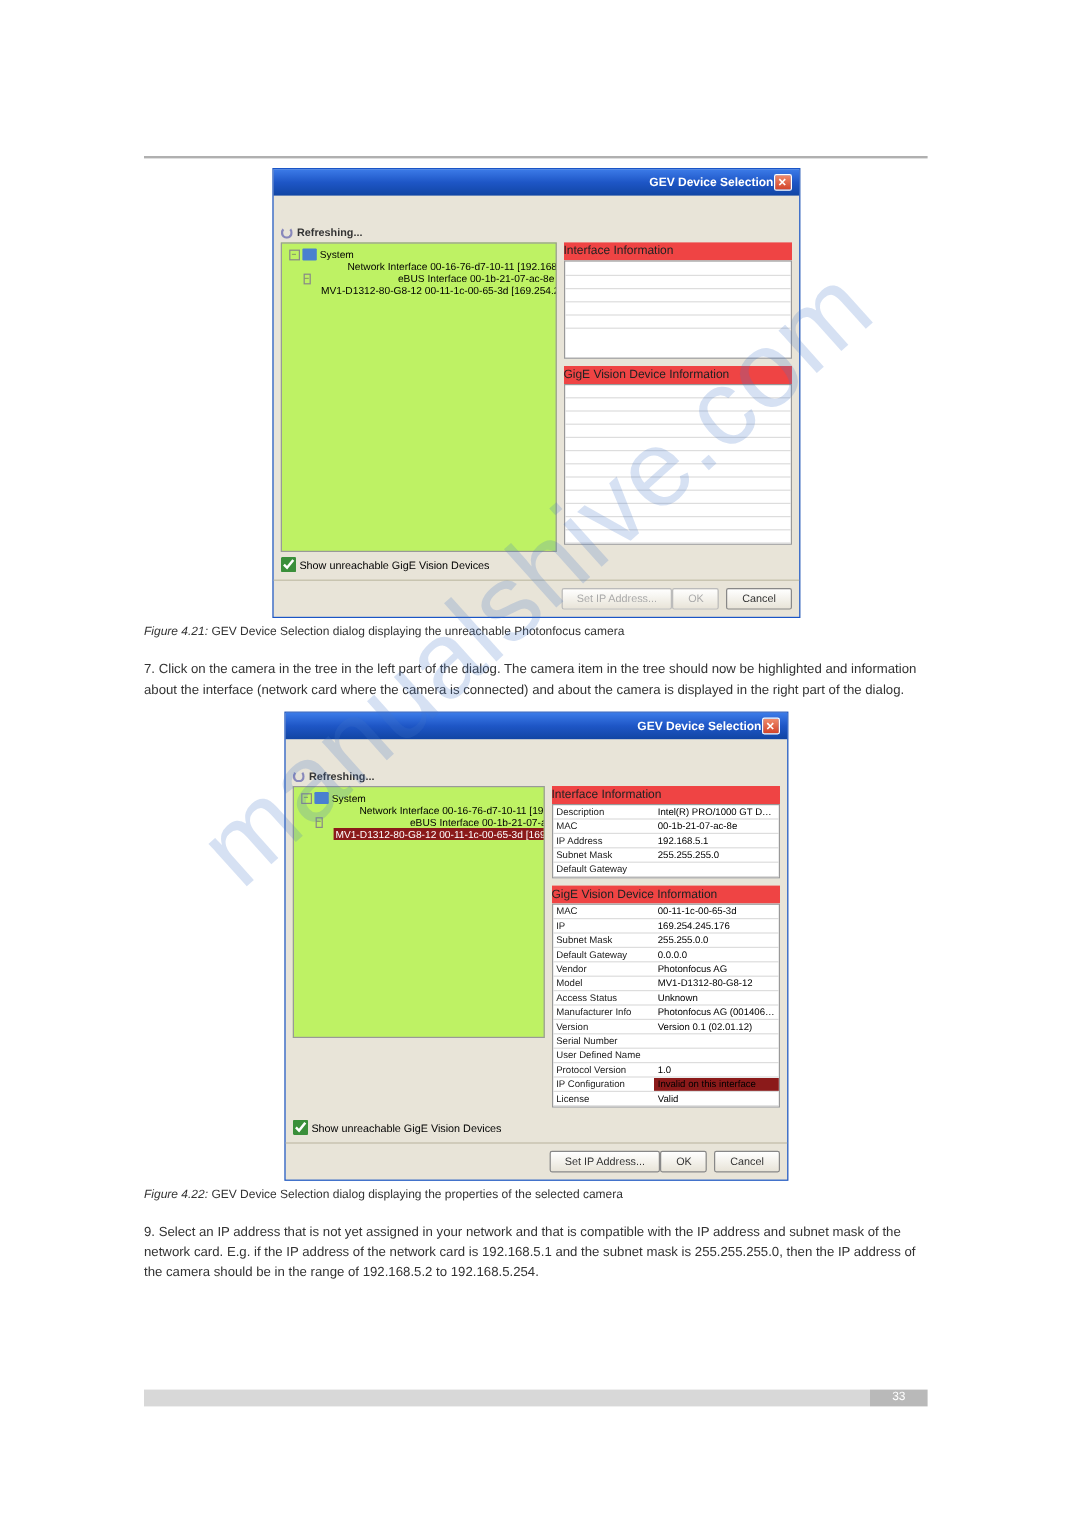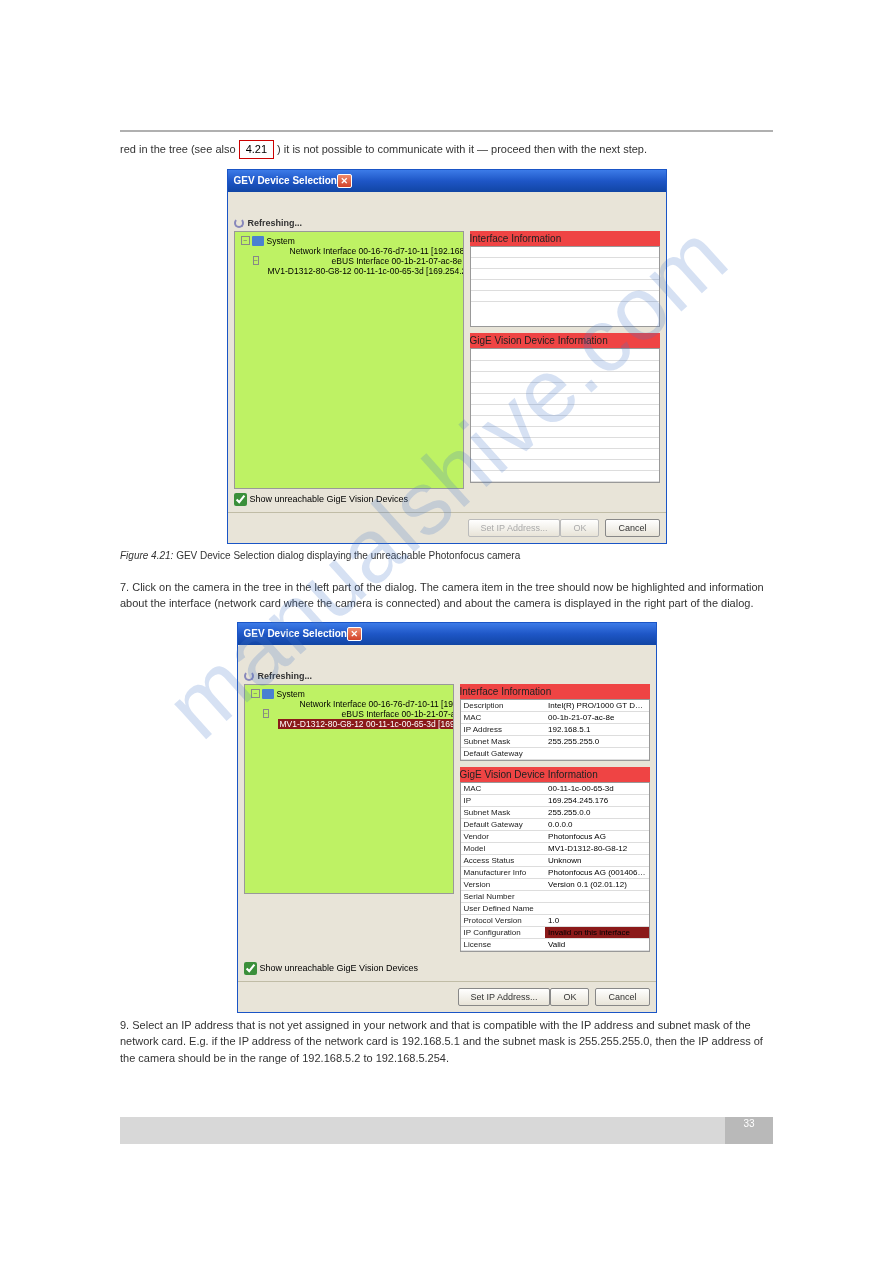"red in the tree (see" p.body-text { html: <p> <span>red in the tree (see also </span> <span>4.21</span> <span>) it is not possible to communicate with it — proceed then with the next step.</span> </p> -> none }
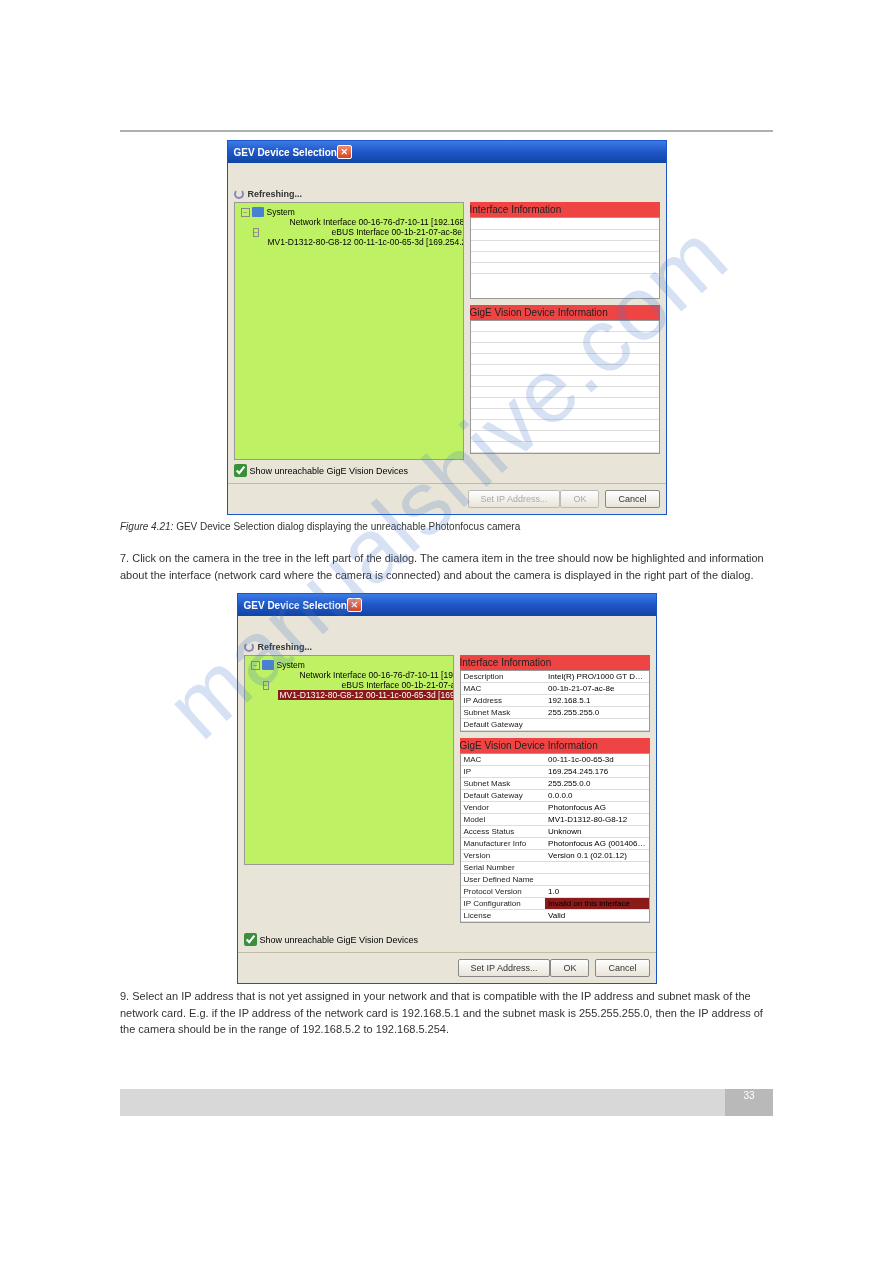"GEV Device Selection" .titlebar { justify-content: flex-start -> flex-end }
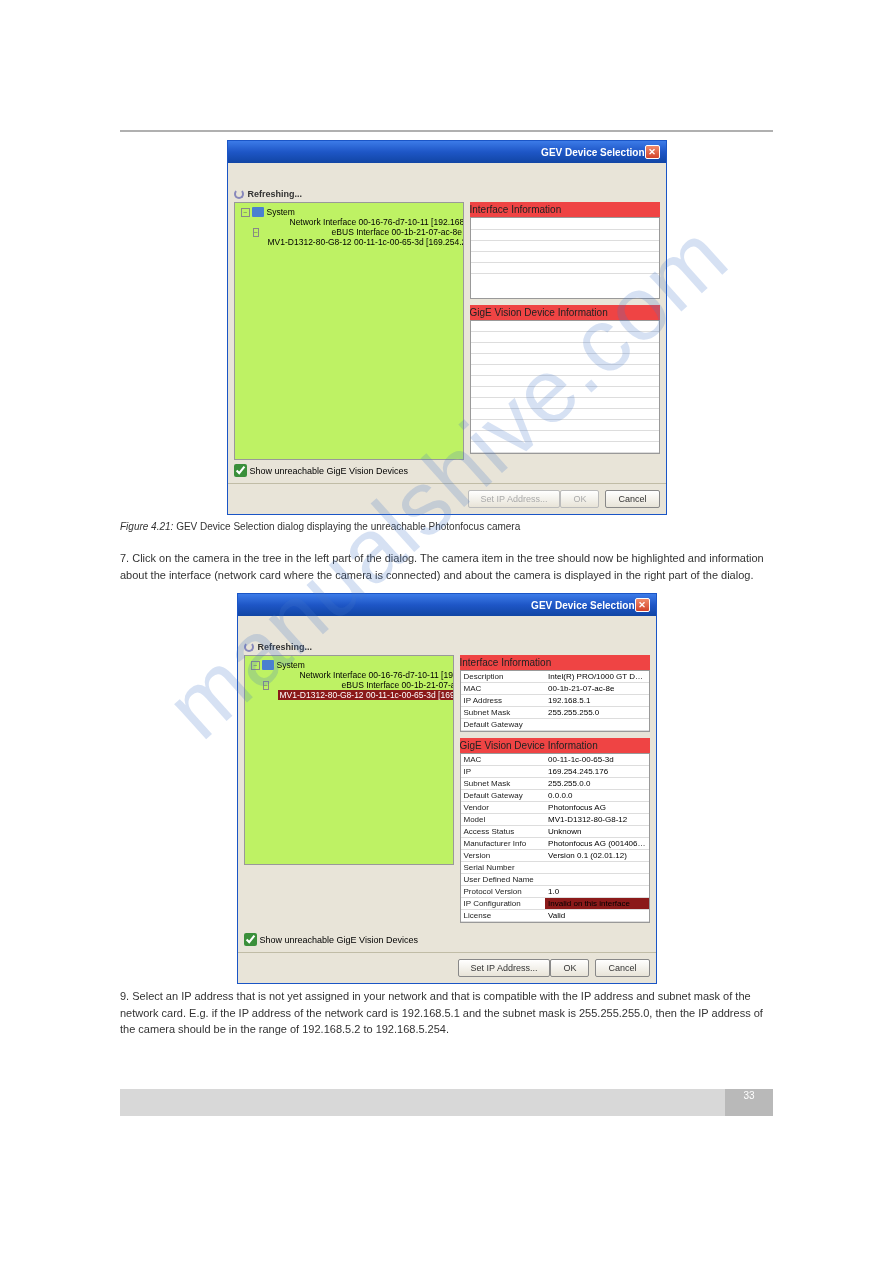"Figure 4.22: GEV Device Selection" p.caption { html: none -> <p> <span>Figure 4.22:</span><span> GEV Device Selection dialog displaying the properties of the selected camera</span> </p> }
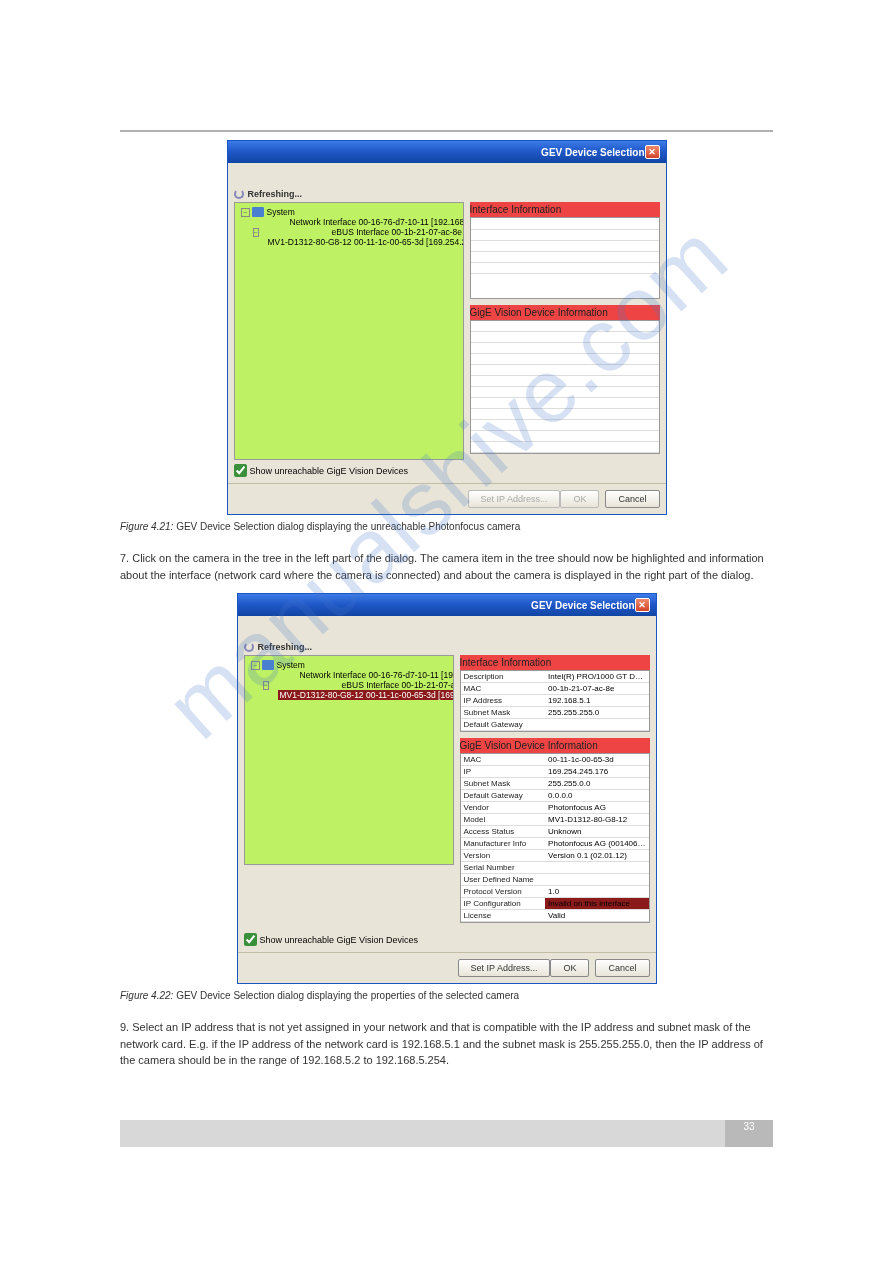"33" .bottom-bar { height: 27px -> 14px; margin-top: 51px -> 89px }
